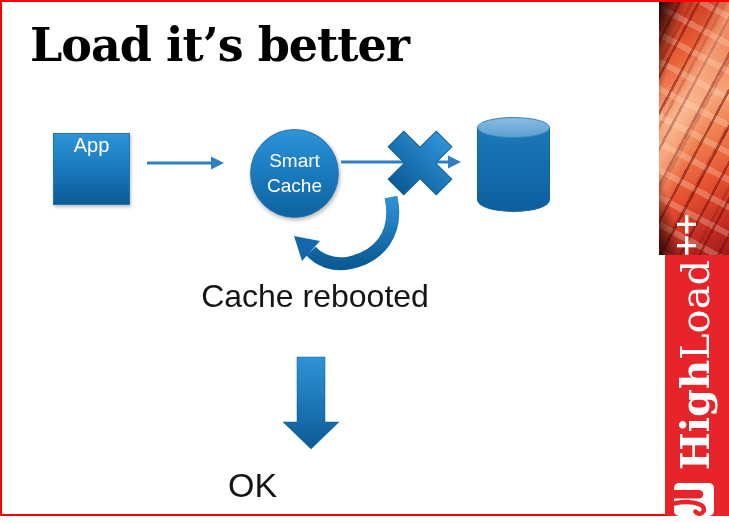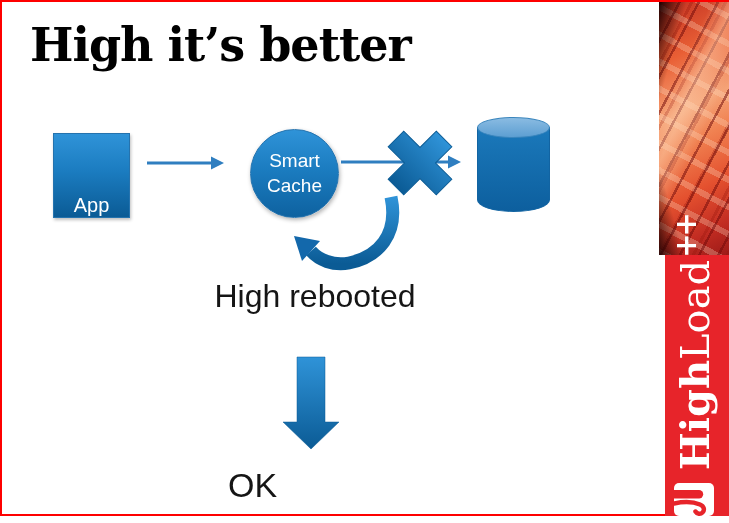"High it’s better" h1.title { text: High -> Load }
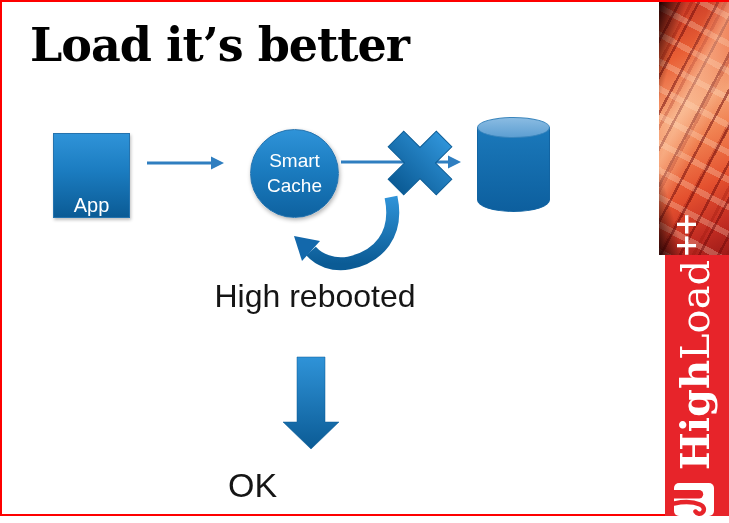"App" .app-node { align-items: flex-end -> flex-start; height: 85px -> 72px }
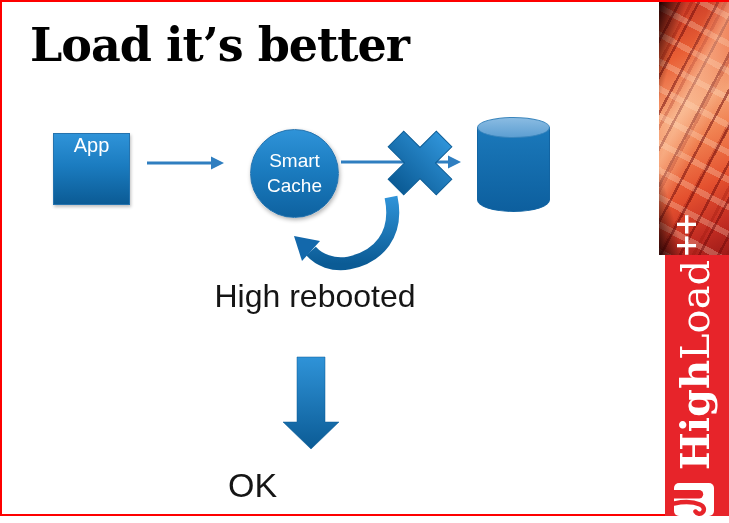"High rebooted" div.caption-reboot { text: High -> Cache }
